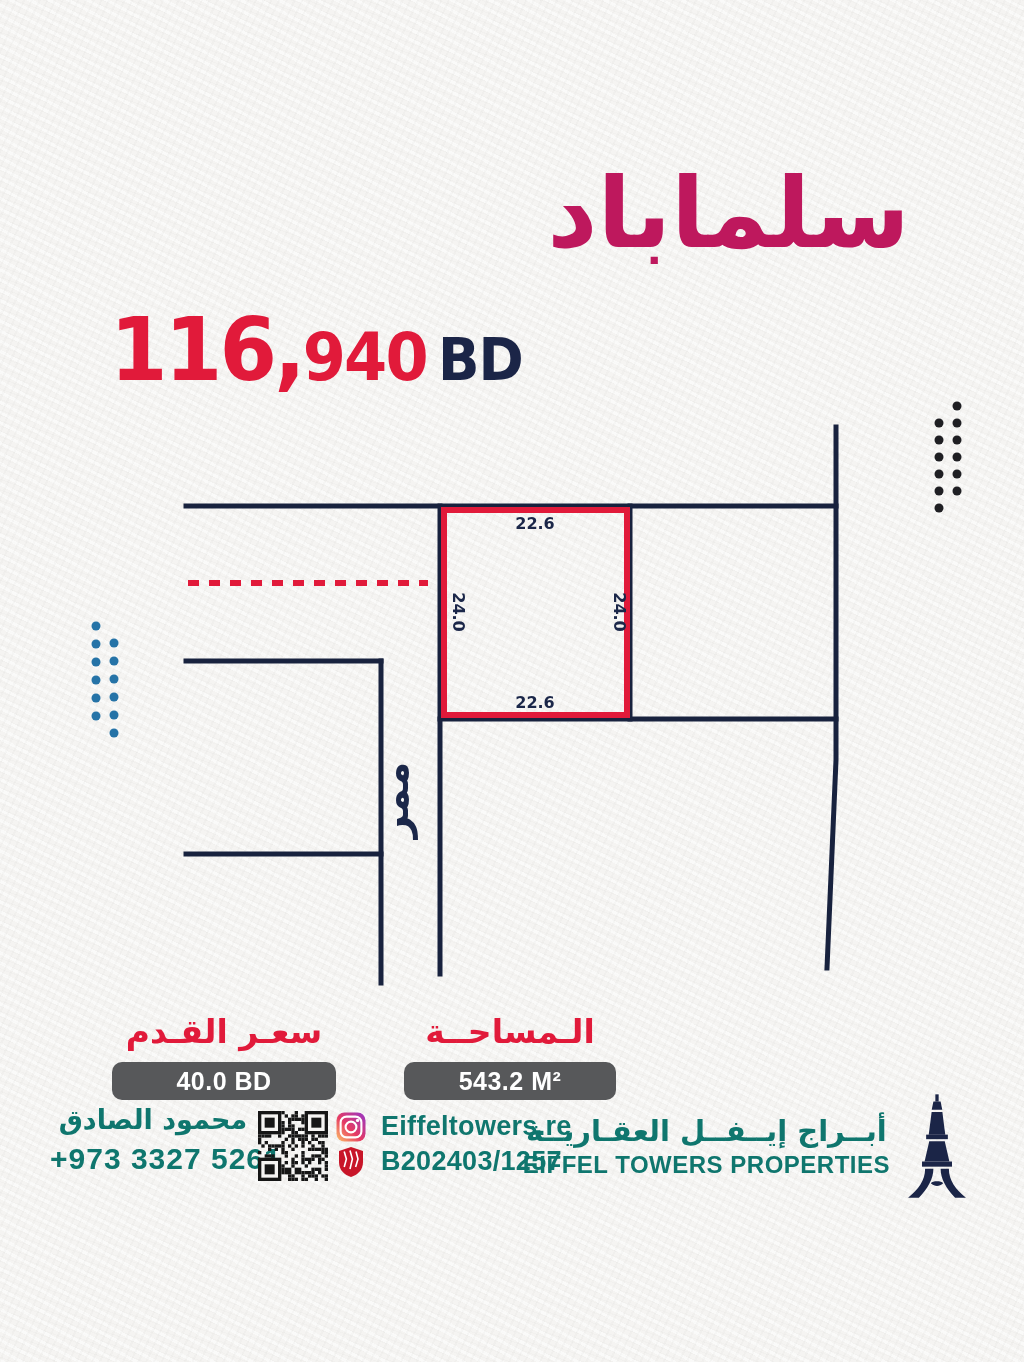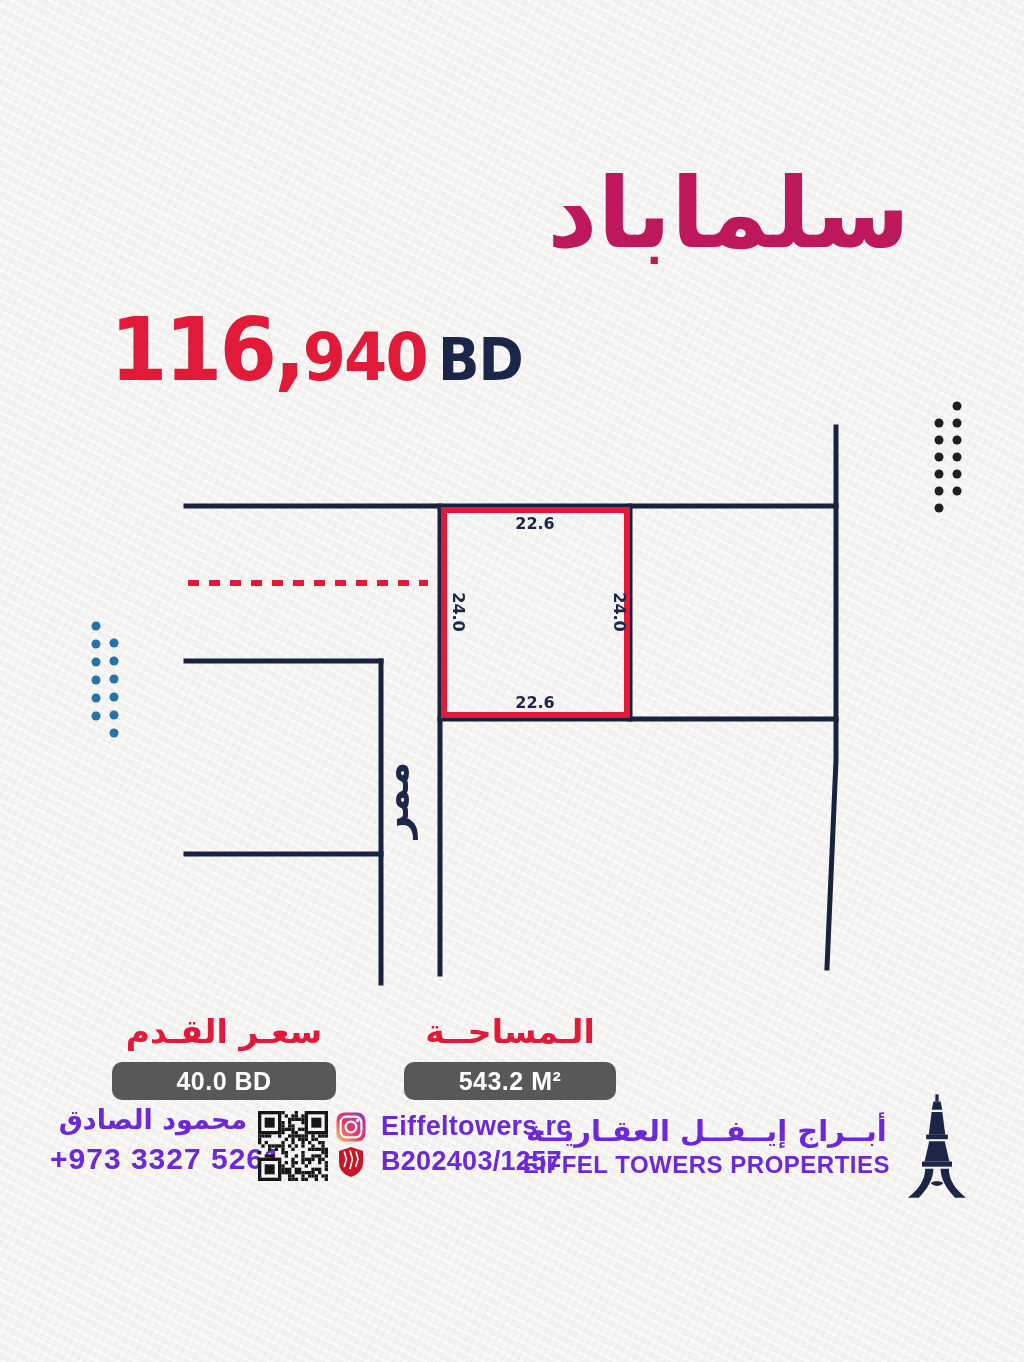"محمود الصادق" .footer { color: #6d28d9 -> #0f766e }
